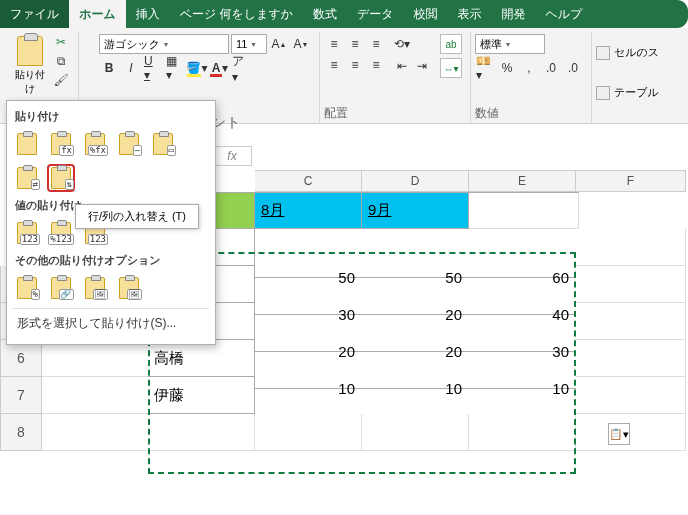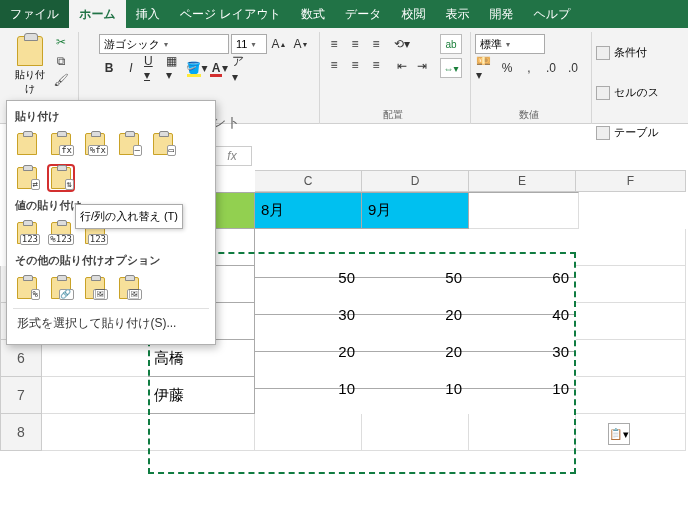"ファイル" .tabbar { border-radius: none -> 11px }
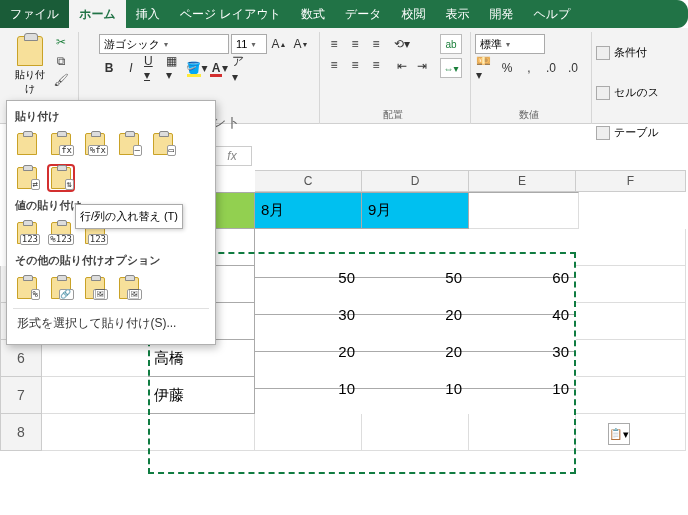"ページ レイアウト" div.tab { text: レイアウト -> 何をしますか }
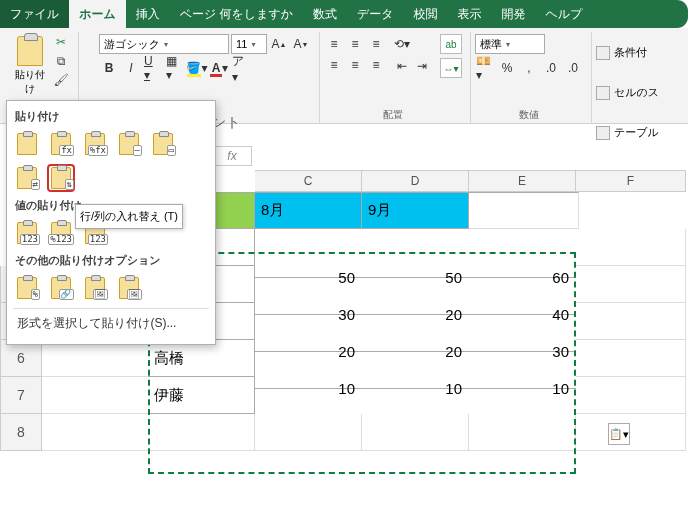"条件付" div.row { html: <div> <span></span> <span>条件付</span> </div> -> none }
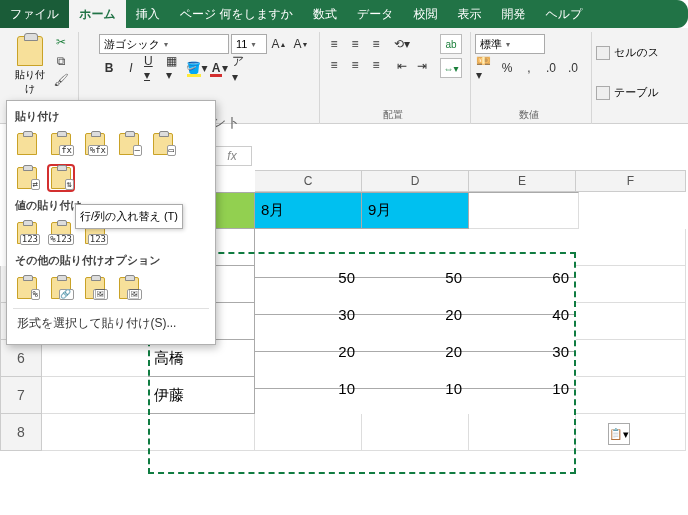"配置" .group-label { font-size: 10px -> 12px; text-align: center -> none }
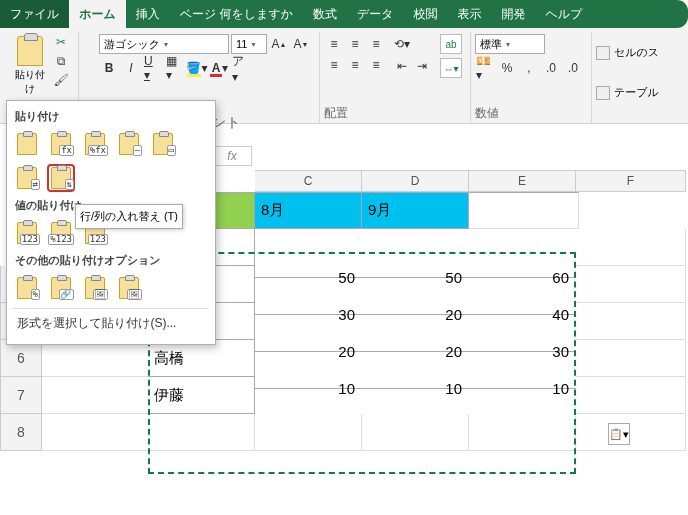"行/列の入れ替え (T)" .tooltip { padding: 4px 4px -> 4px 12px }
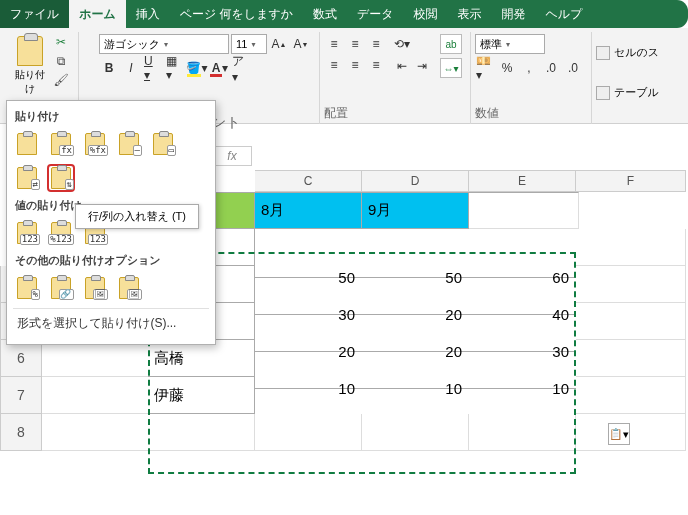"8月" .first-row .cell { text-decoration: none -> underline }
